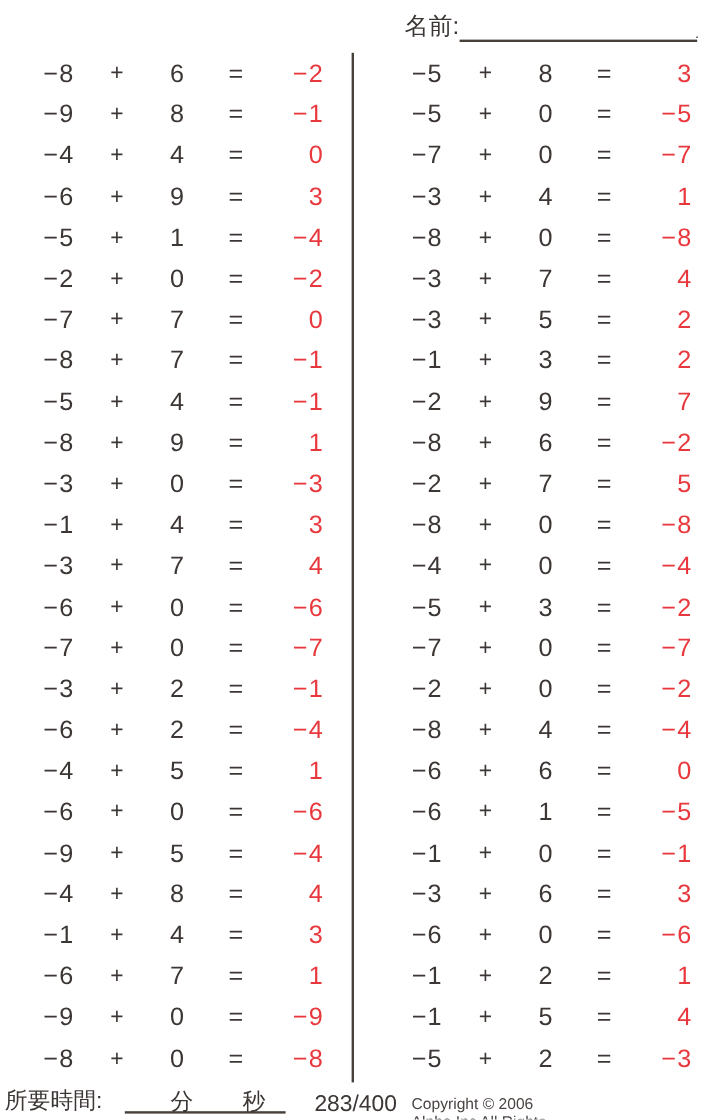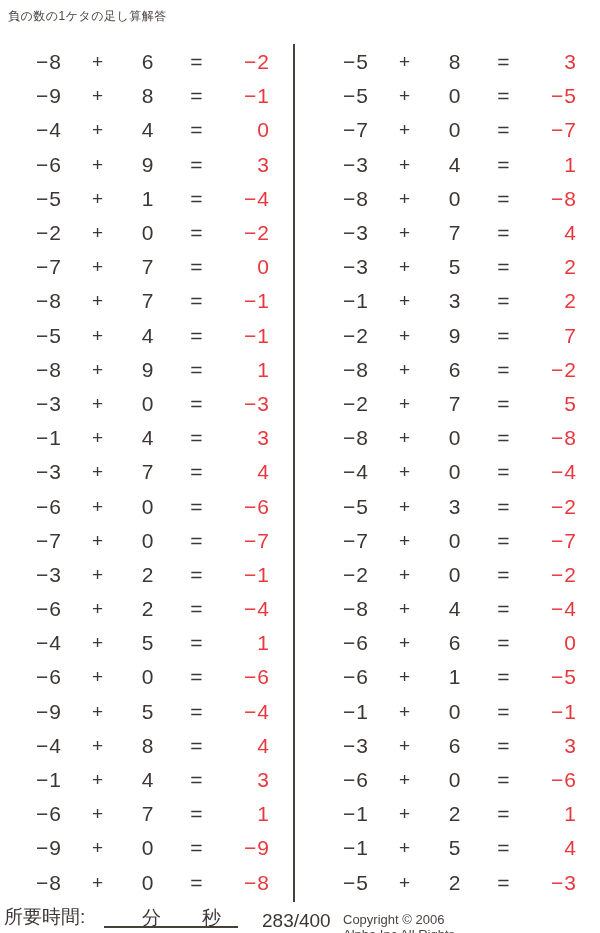"負の数の1ケタの足し算解答" div.title { html: <div>負の数の1ケタの足し算解答</div> -> none }
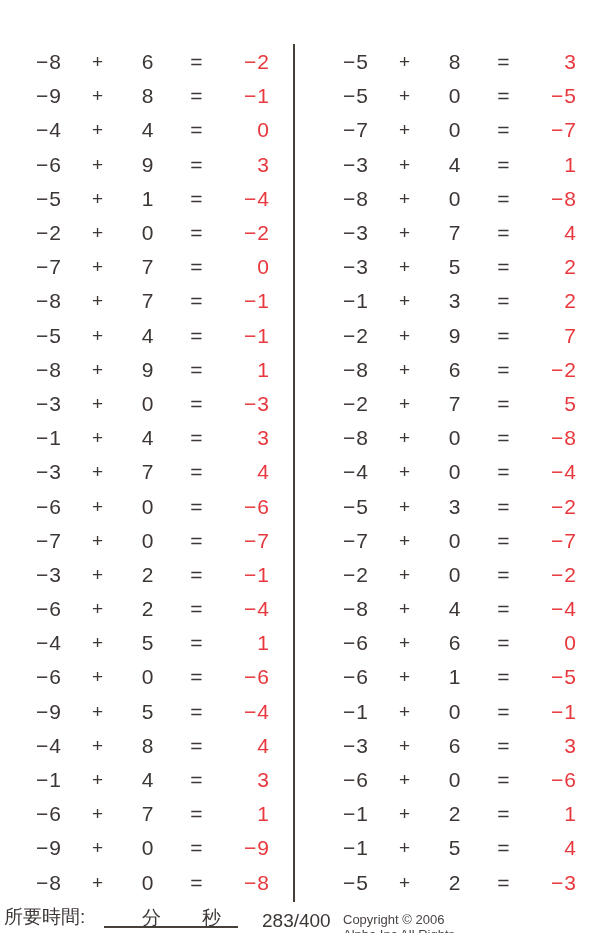"名前:" div.name-field { html: none -> <div> <span>名前:</span><span><span>.</span></span> </div> }
